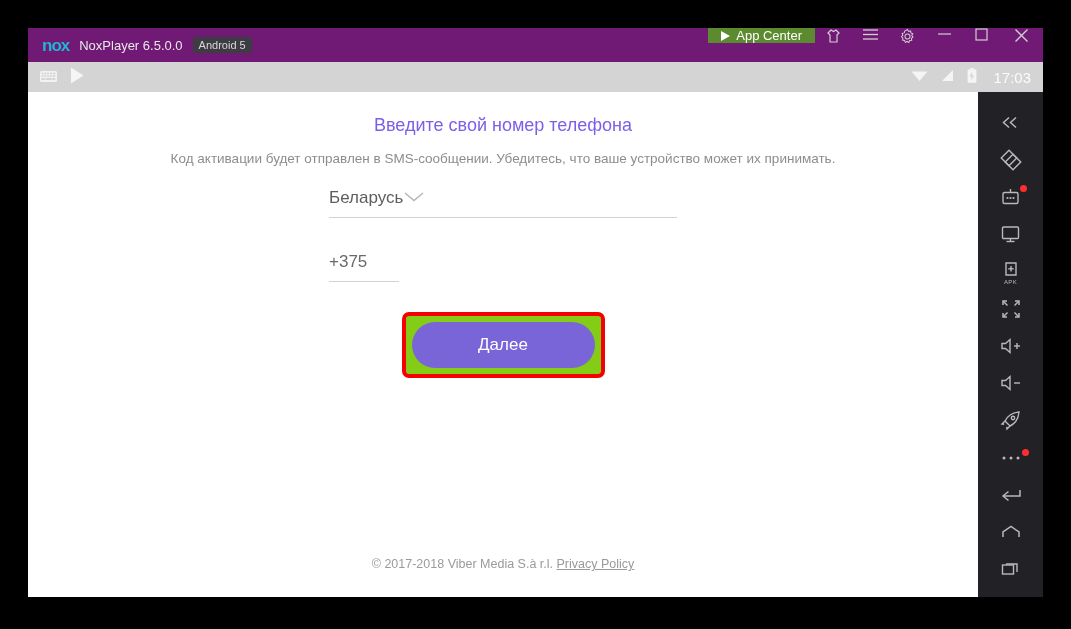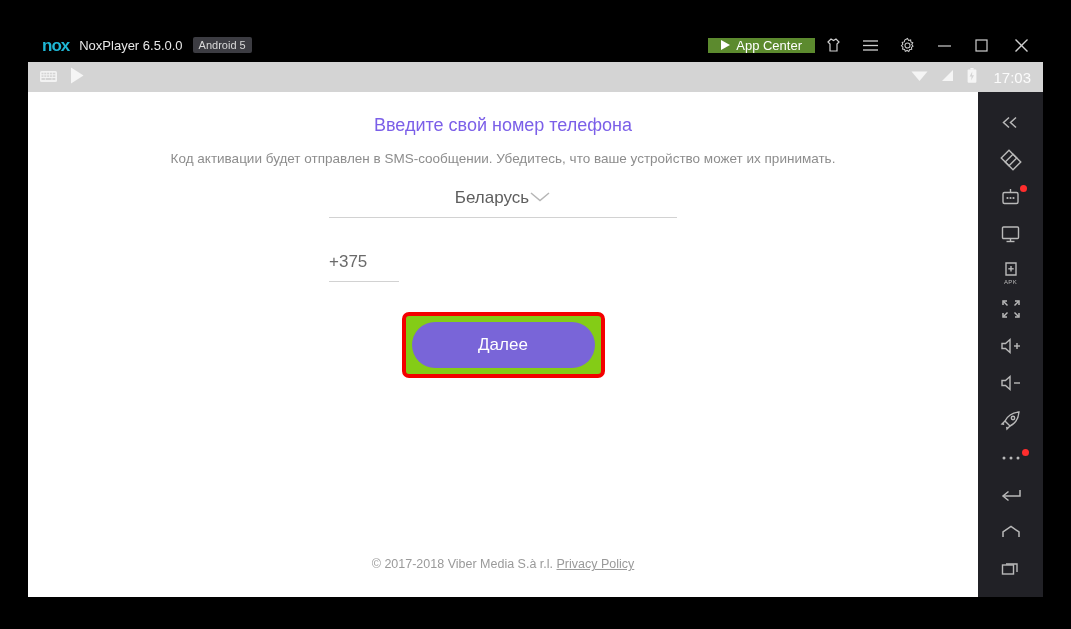"nox" .titlebar { background: #000000 -> #701a75 }
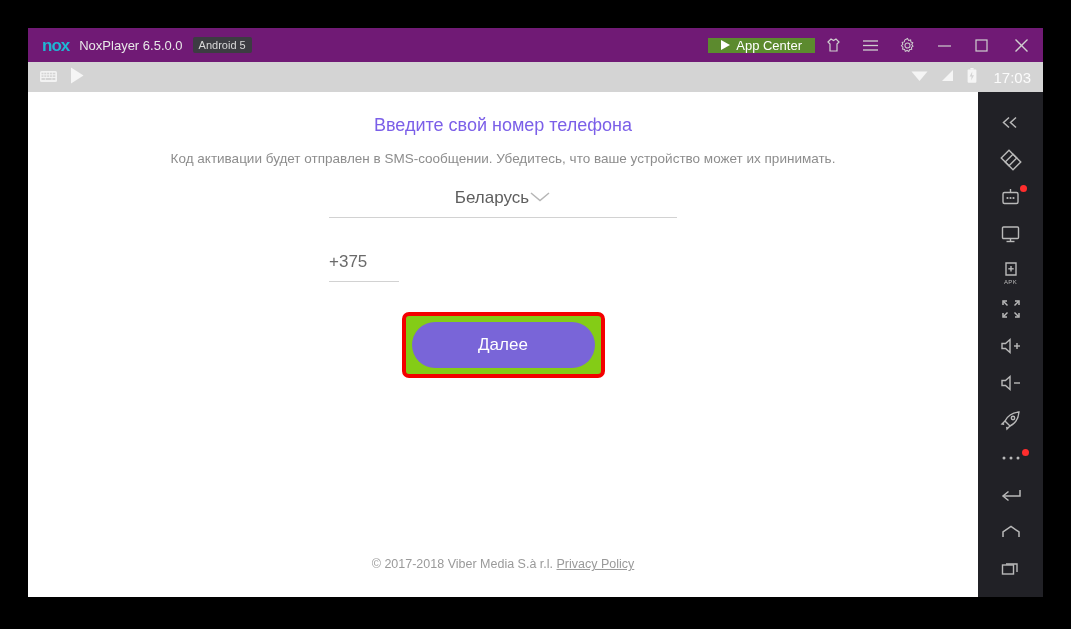"App Center" .tb-right { align-items: center -> flex-start }
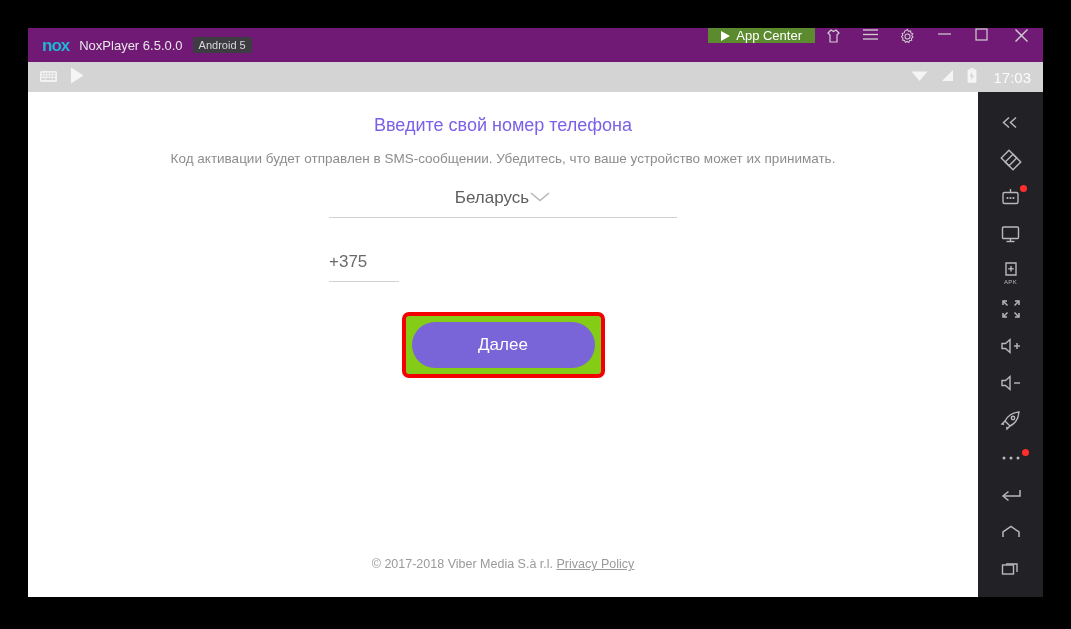"Беларусь" .country-row { justify-content: center -> flex-start }
